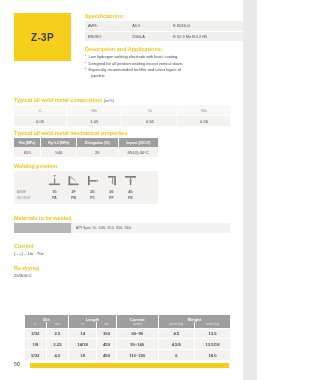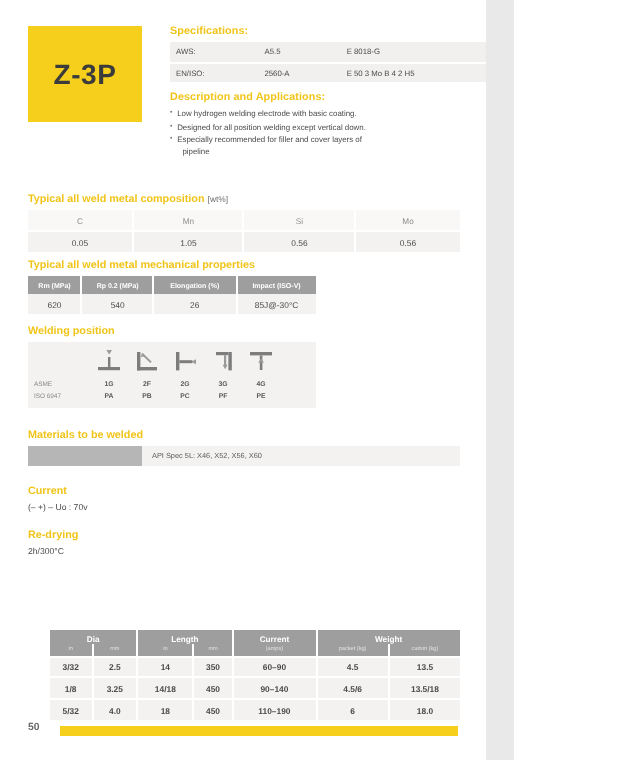"Z-3P" .badge-text { font-size: 14px -> 10px }
